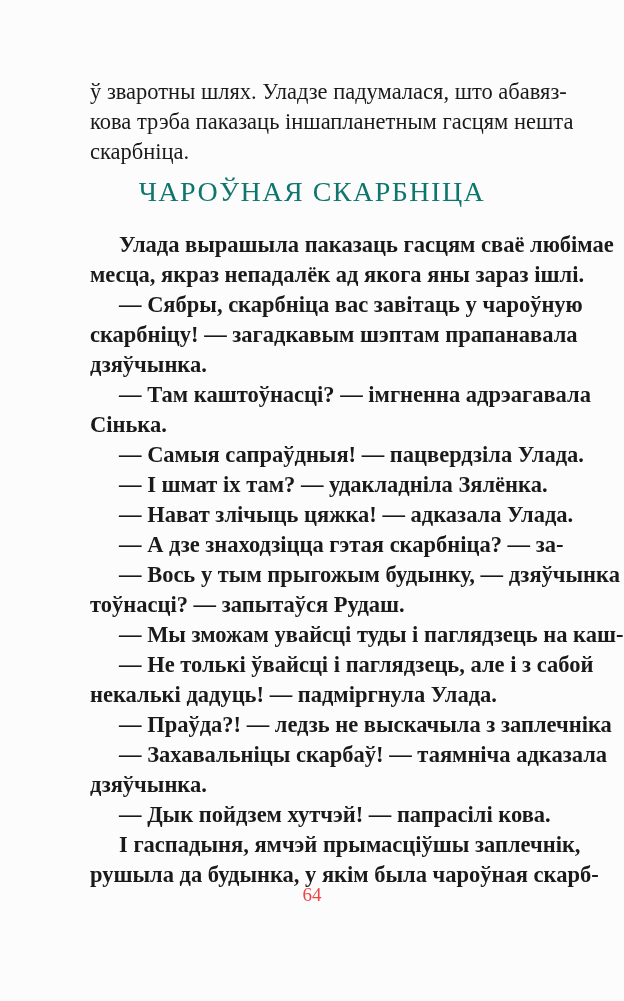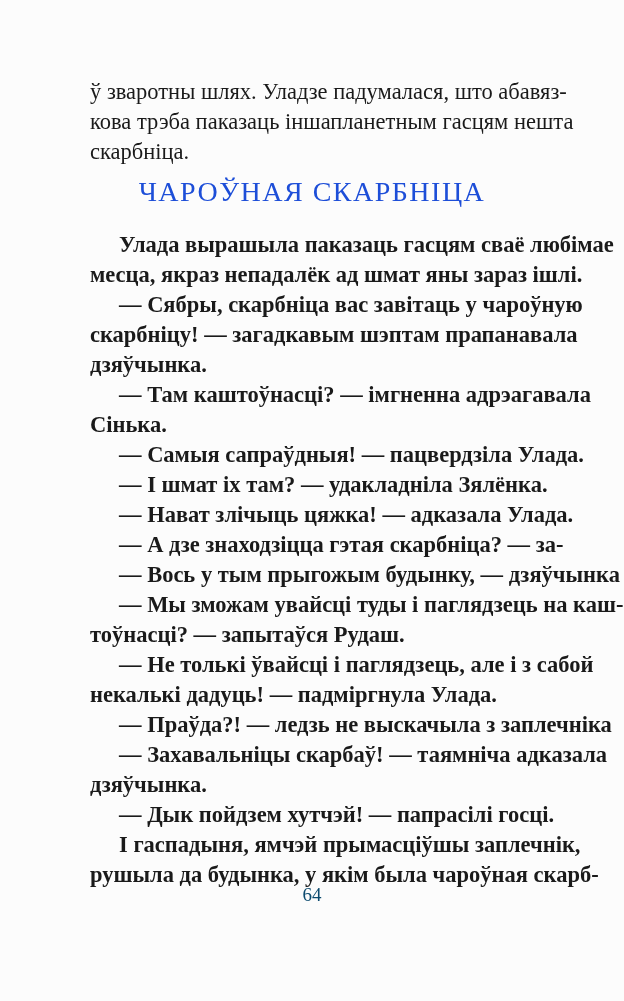"ЧАРОЎНАЯ СКАРБНІЦА" .heading { color: #1d4ed8 -> #0f766e }
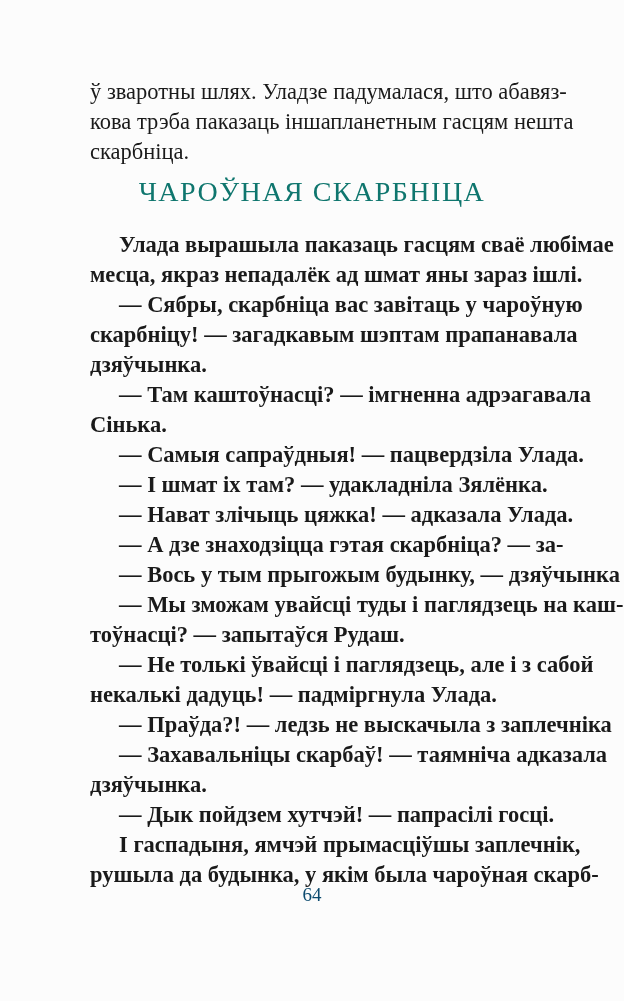"месца, якраз непадалёк ад шмат" div.line { text: шмат -> якога }
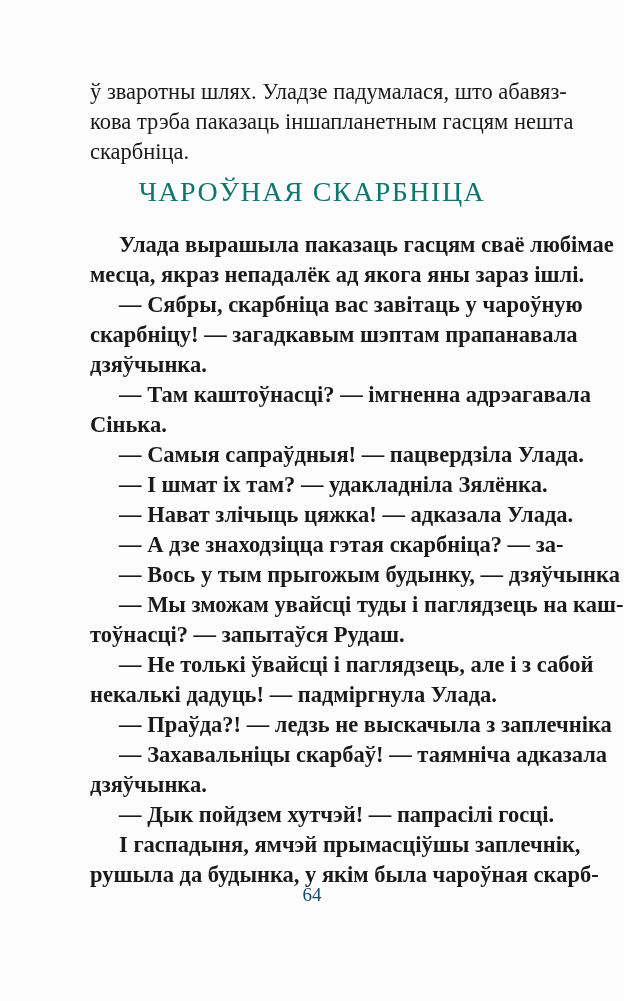"— Мы зможам увайсці туды" div.line { order: before "тоўнасці? — запытаўся Рудаш." -> after "тоўнасці? — запытаўся Рудаш." }
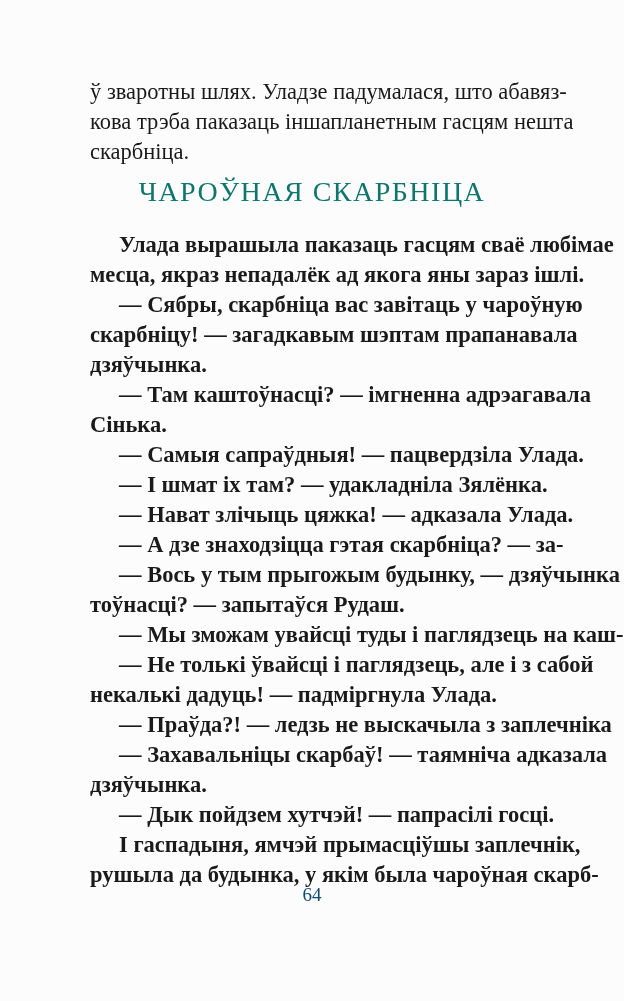"— Дык пойдзем хутчэй! —" div.line { text: госці -> кова }
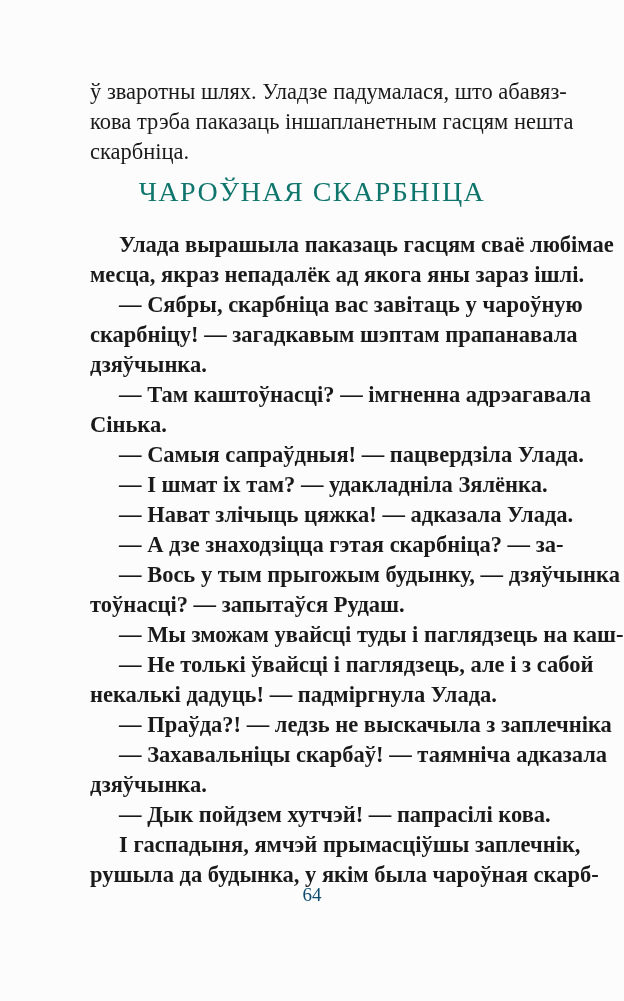"64" .page-number { color: #0c4a6e -> #ef4444 }
